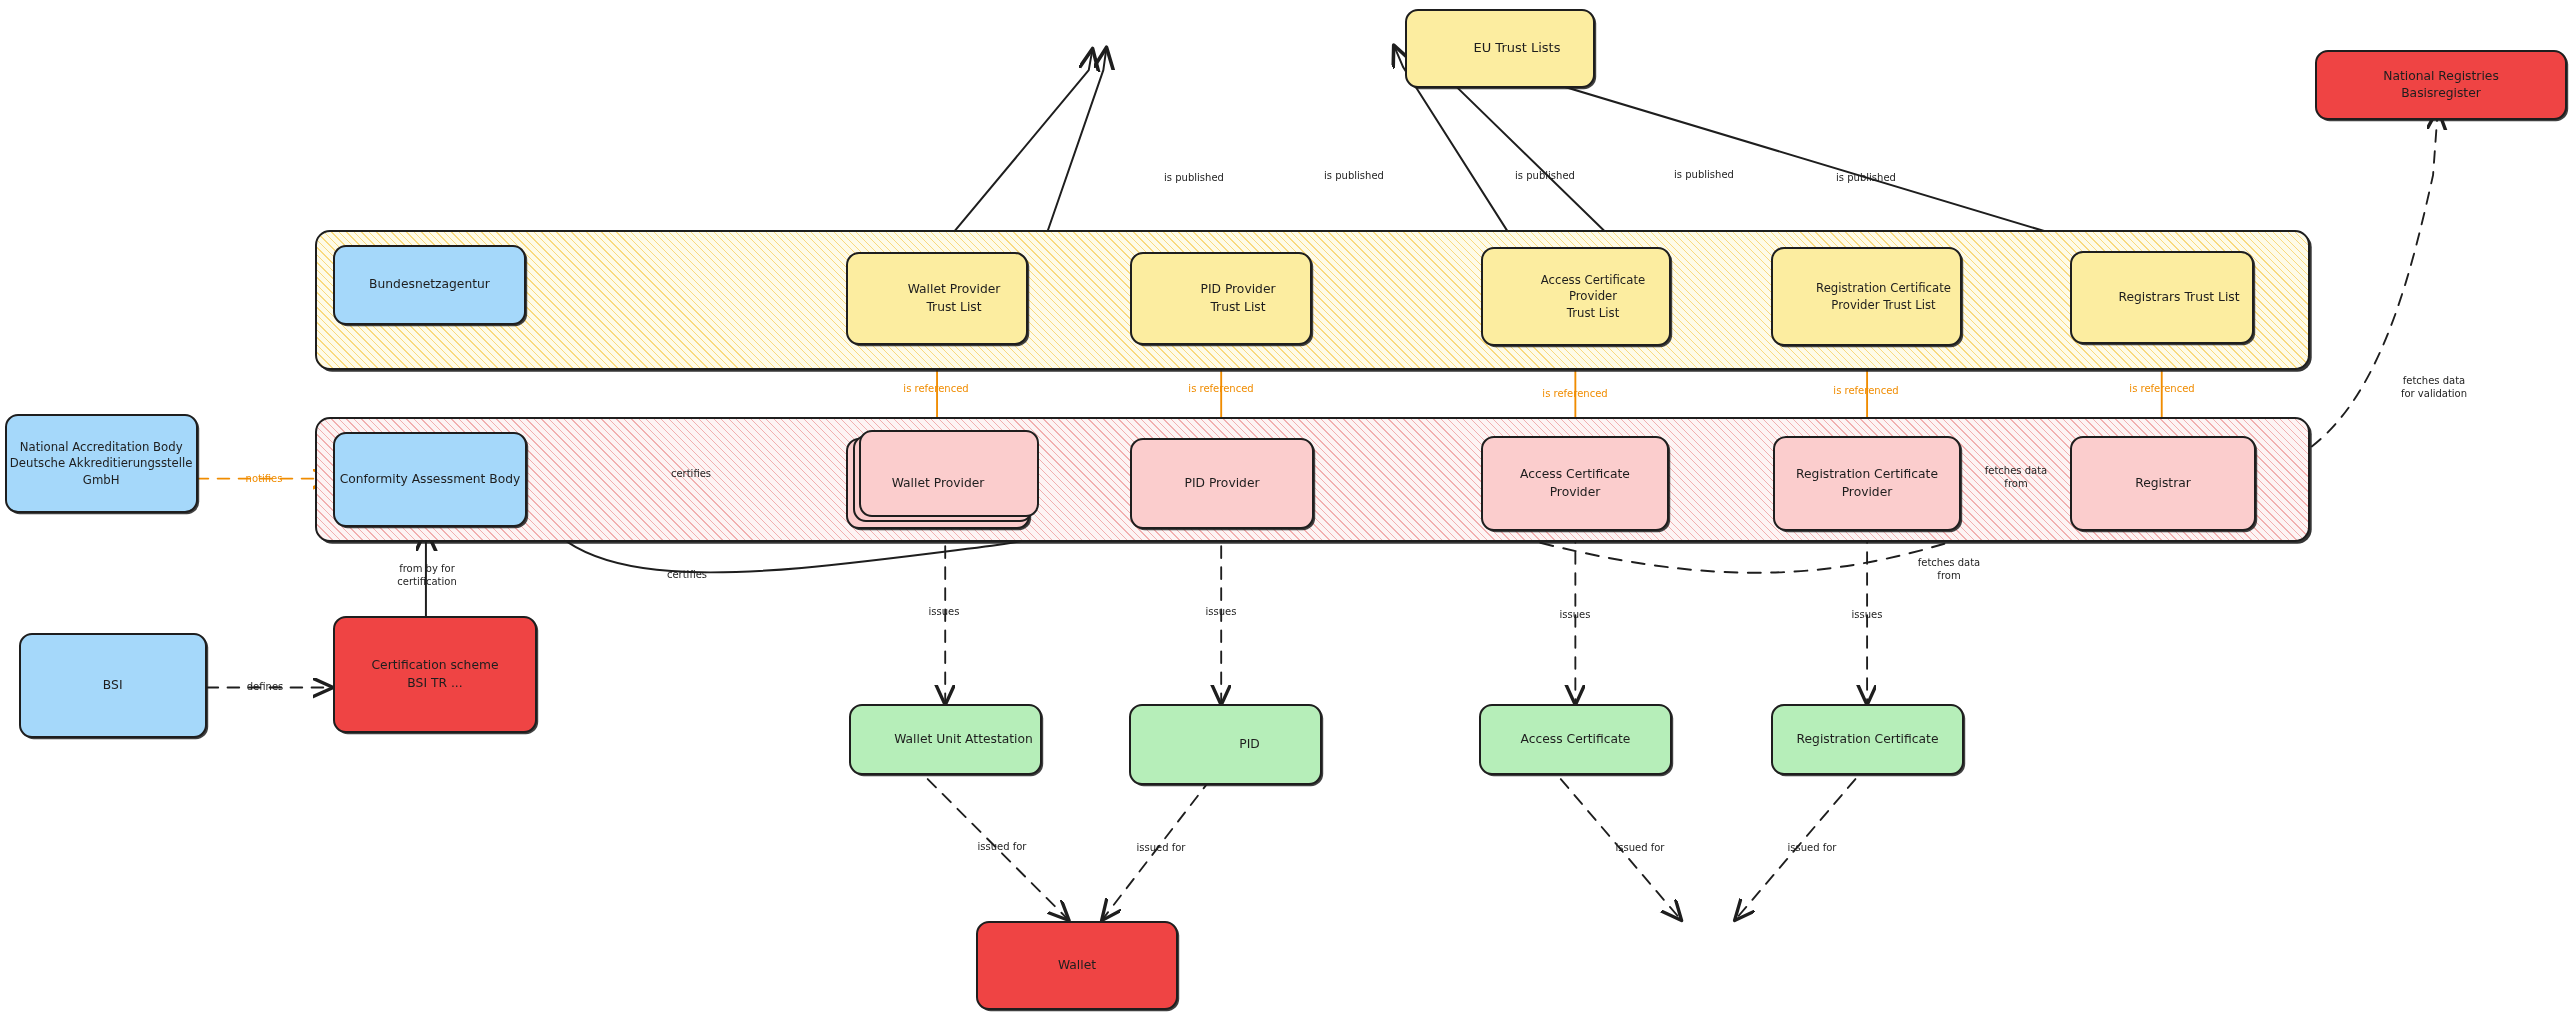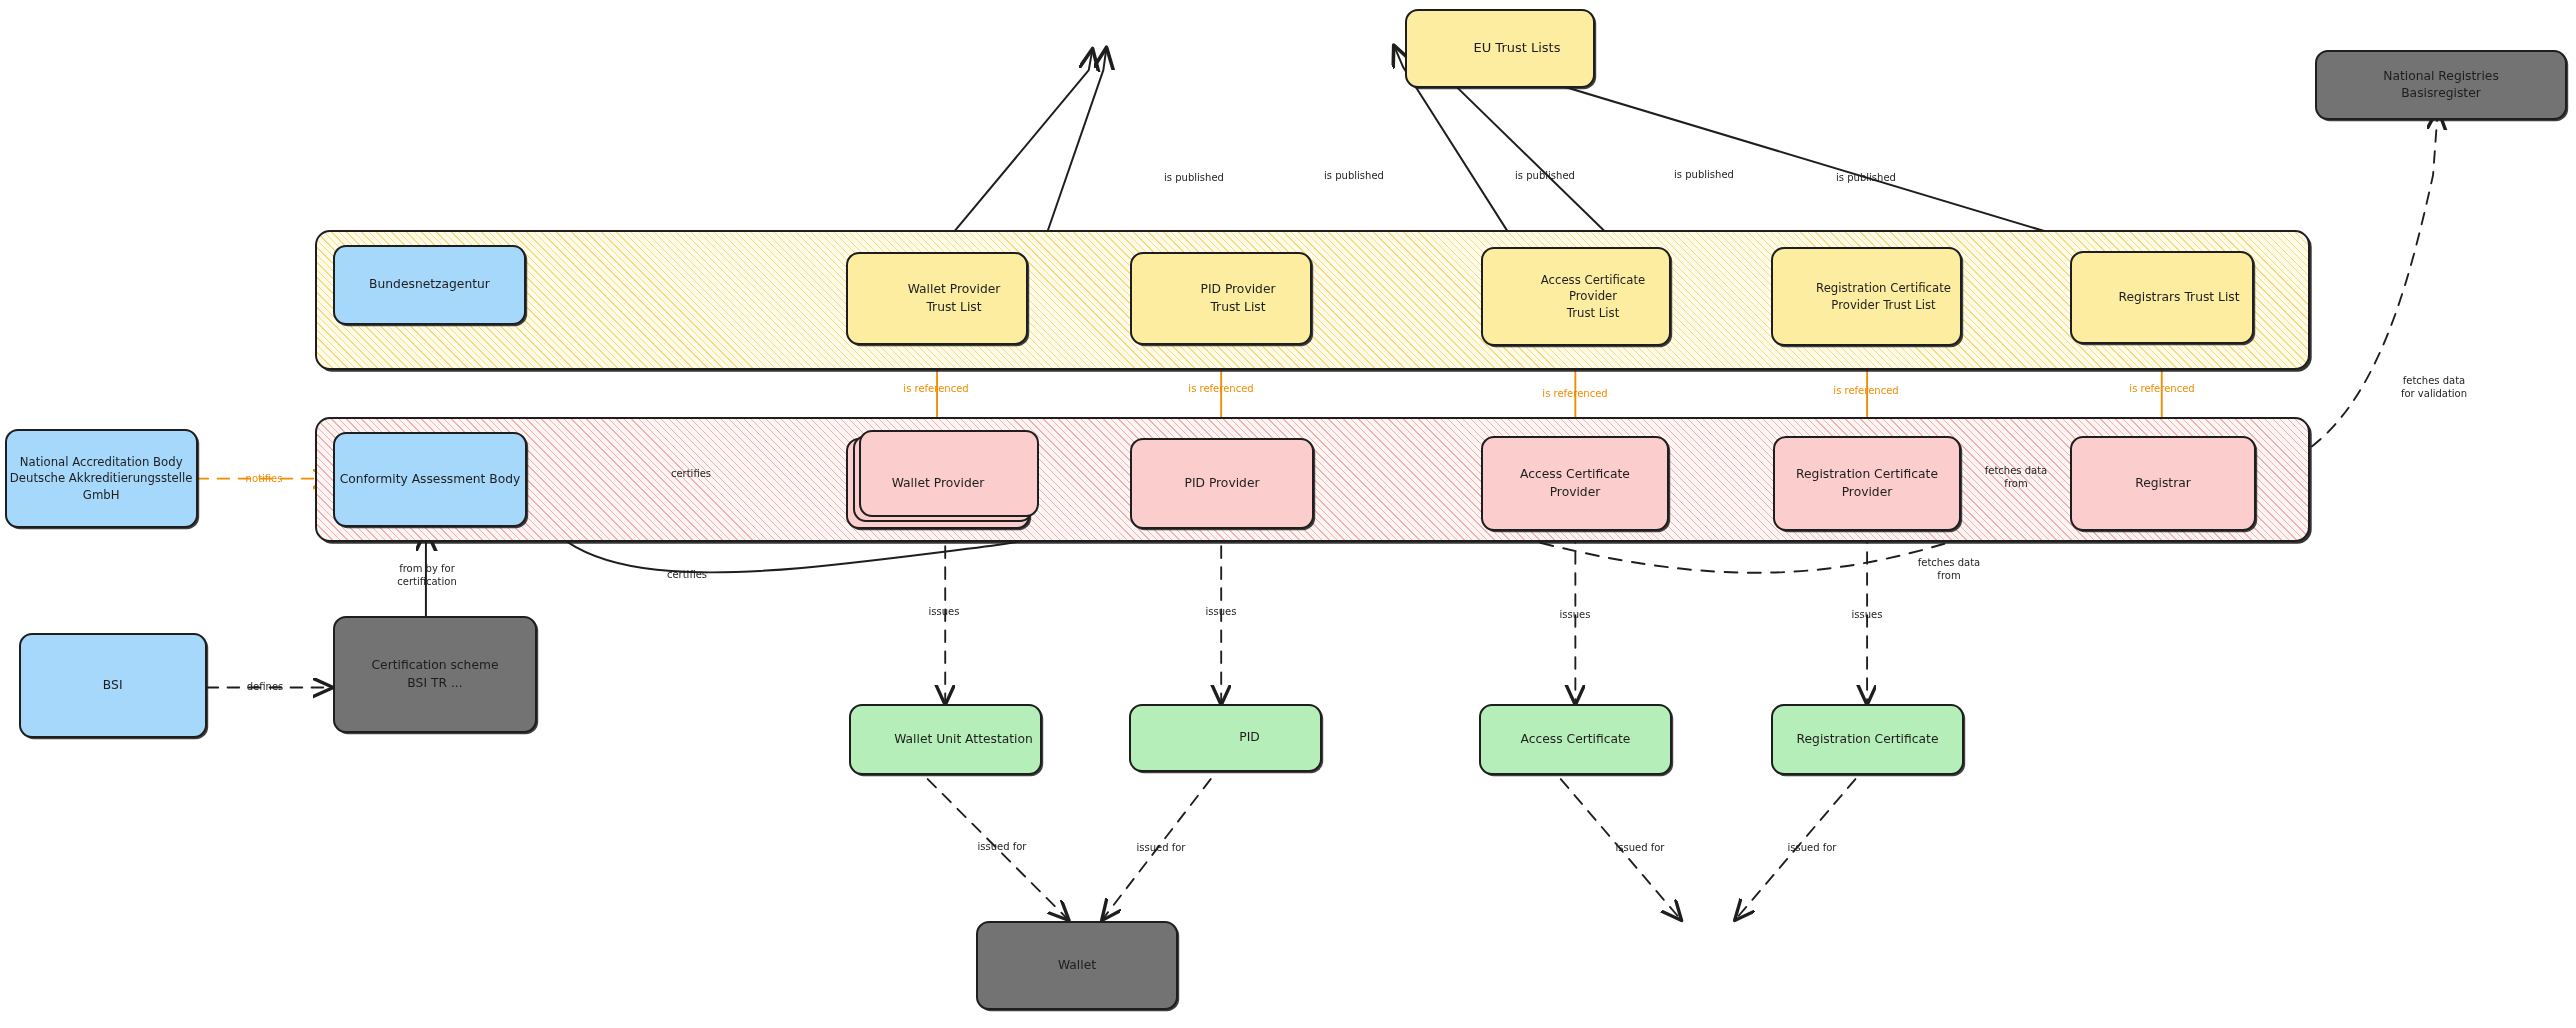"National Registries" .fill-white { background: #737373 -> #ef4444 }
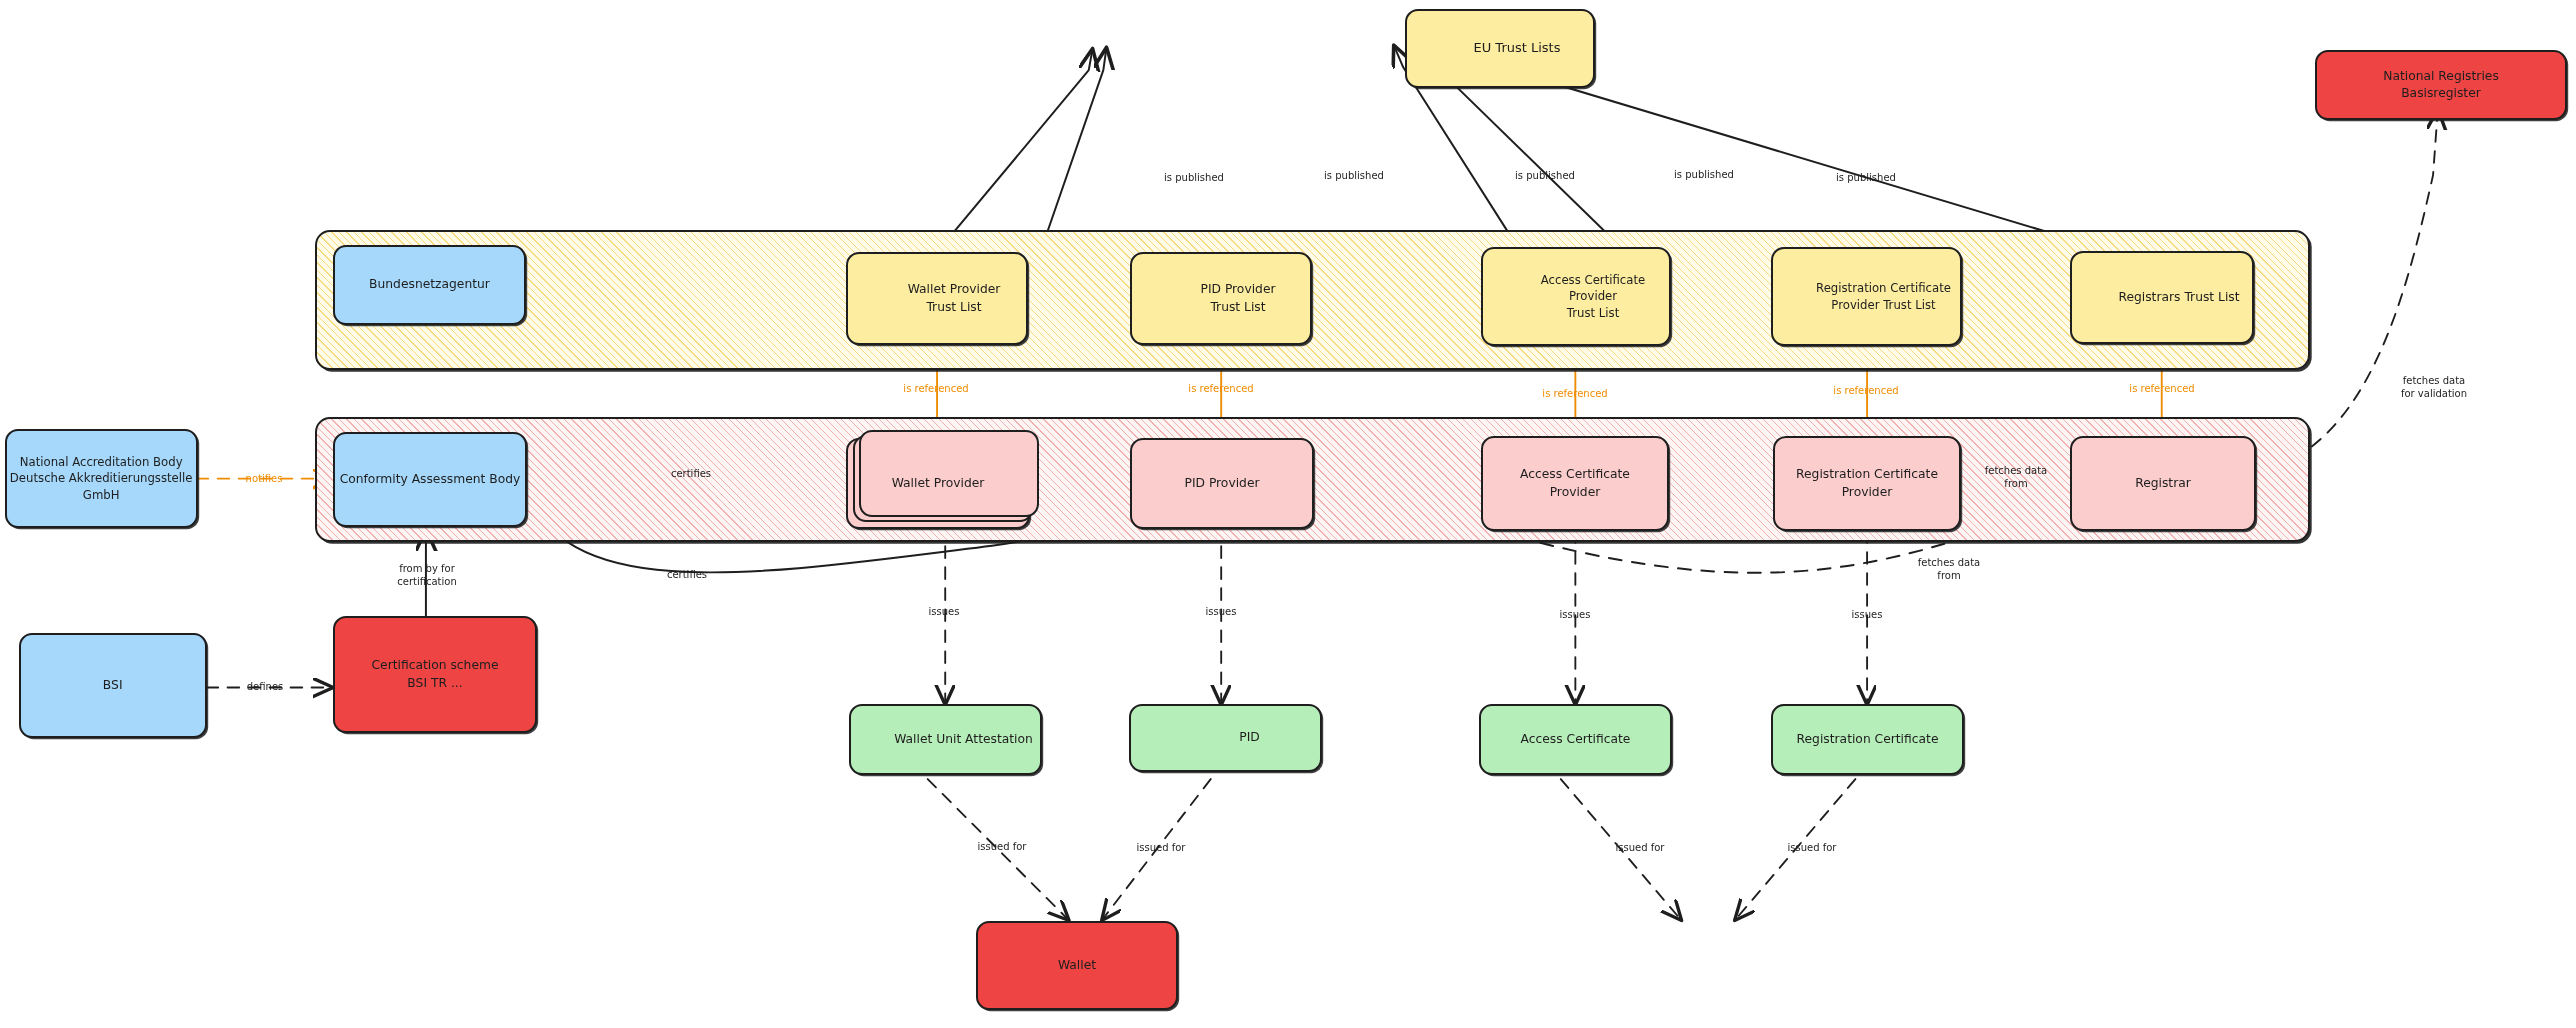"National Accreditation Body" div.node { top: 429px -> 414px }
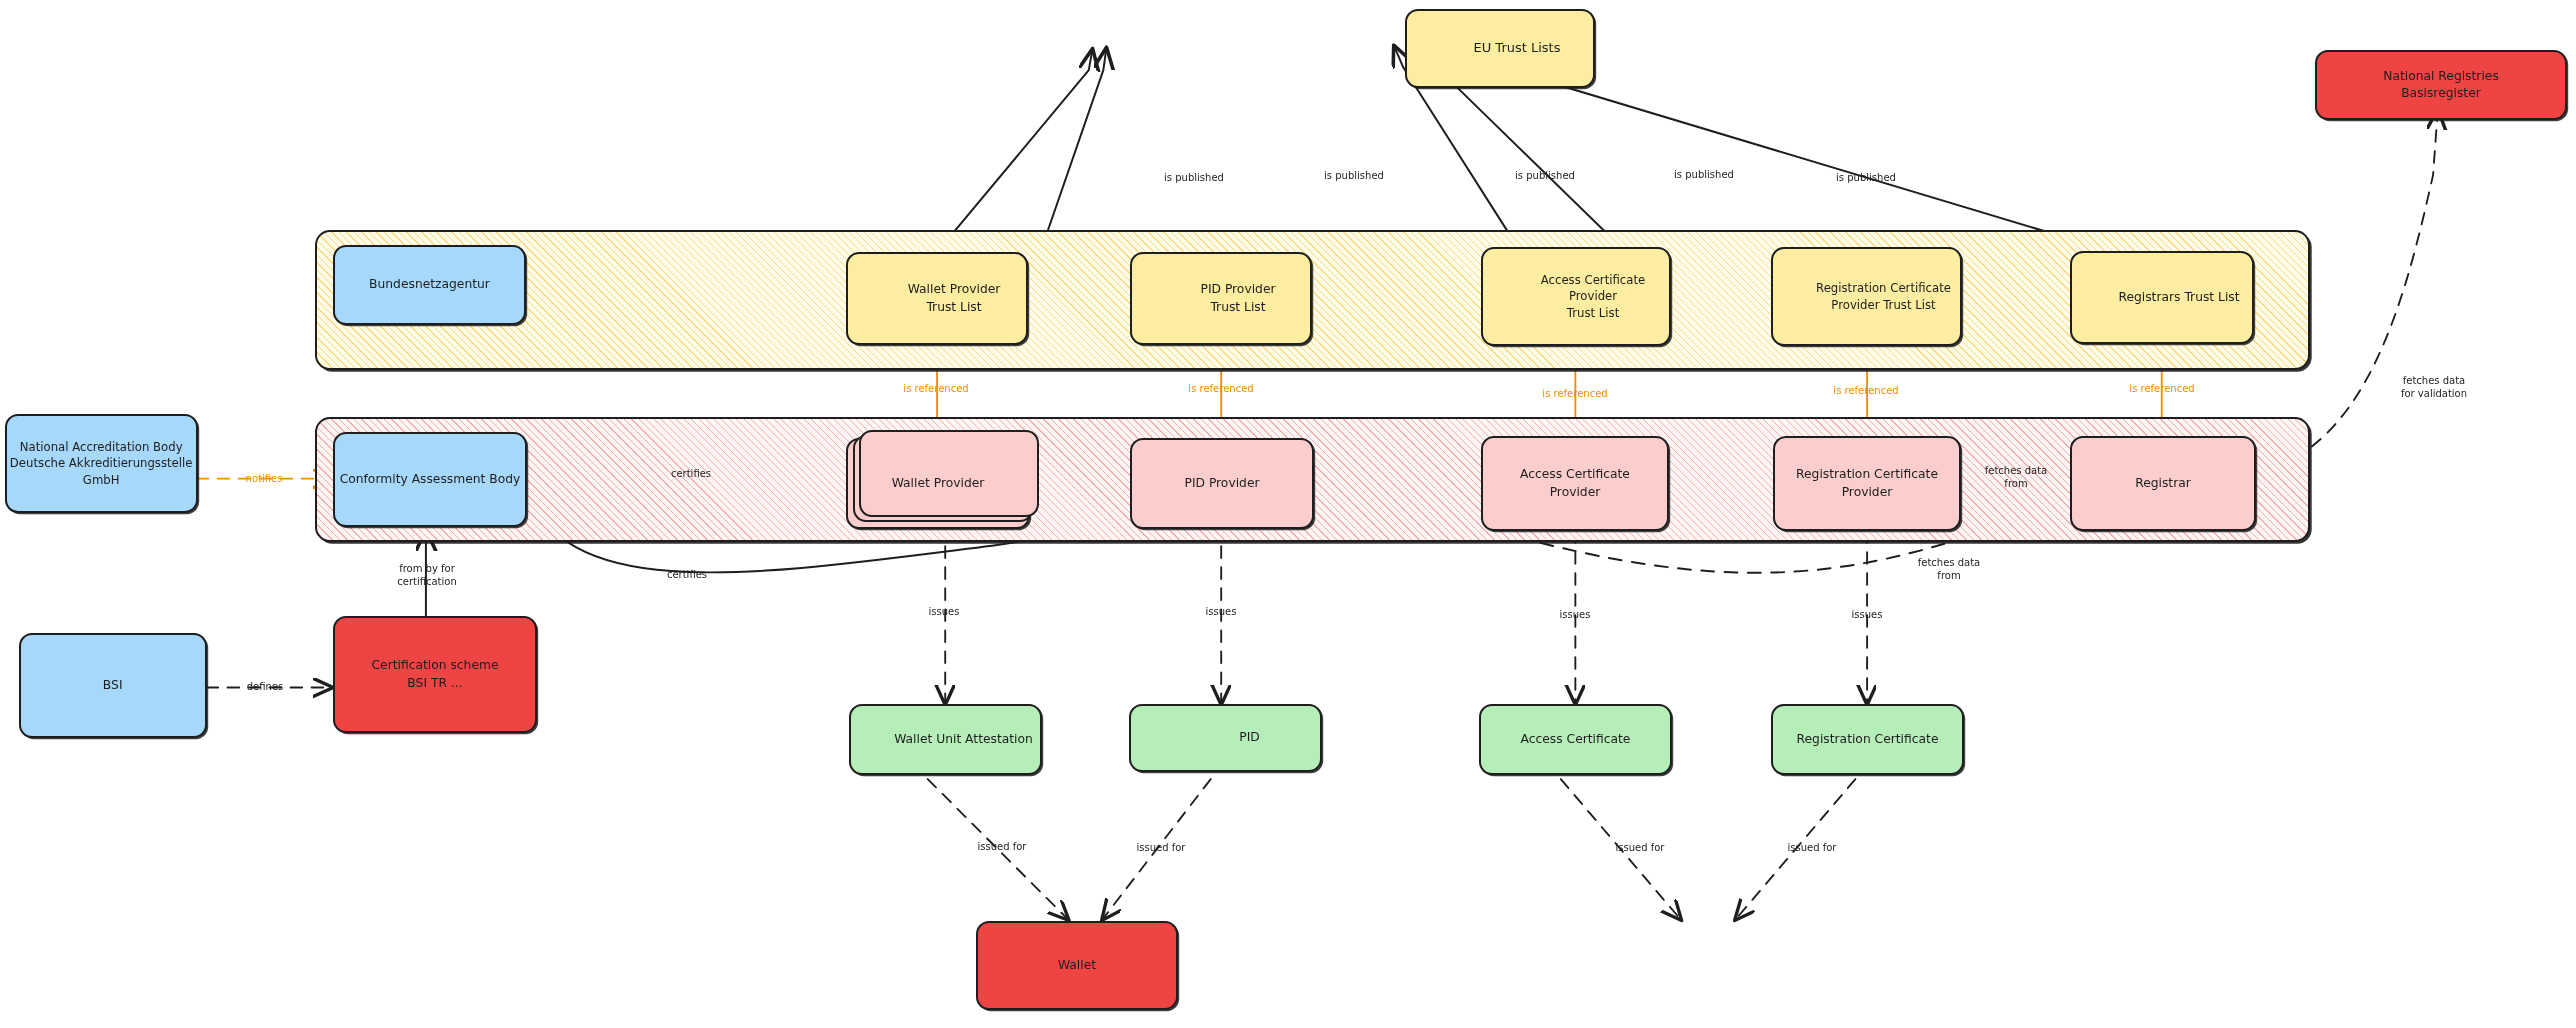"PID" div.node { height: 68px -> 81px }
